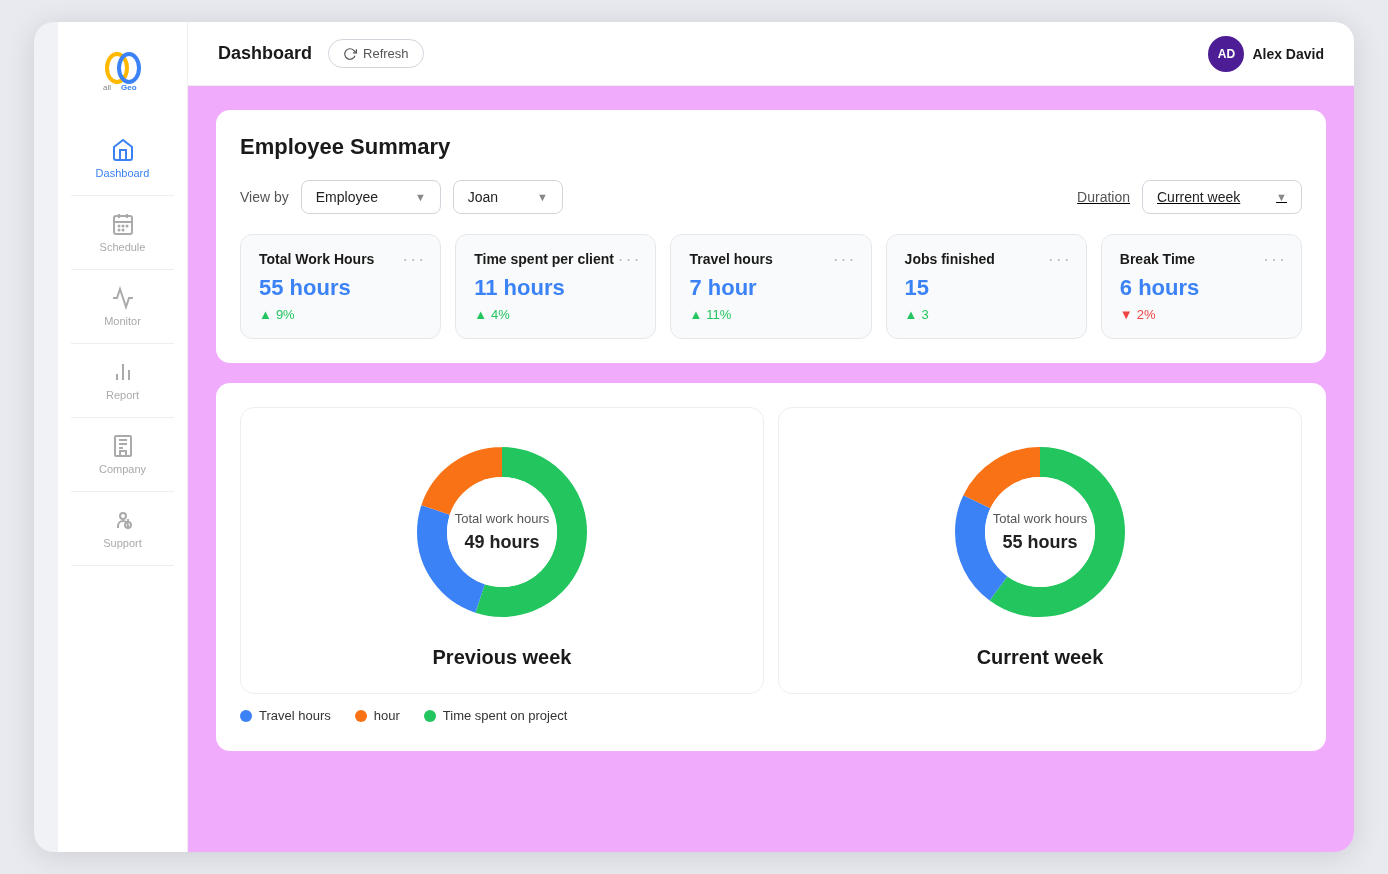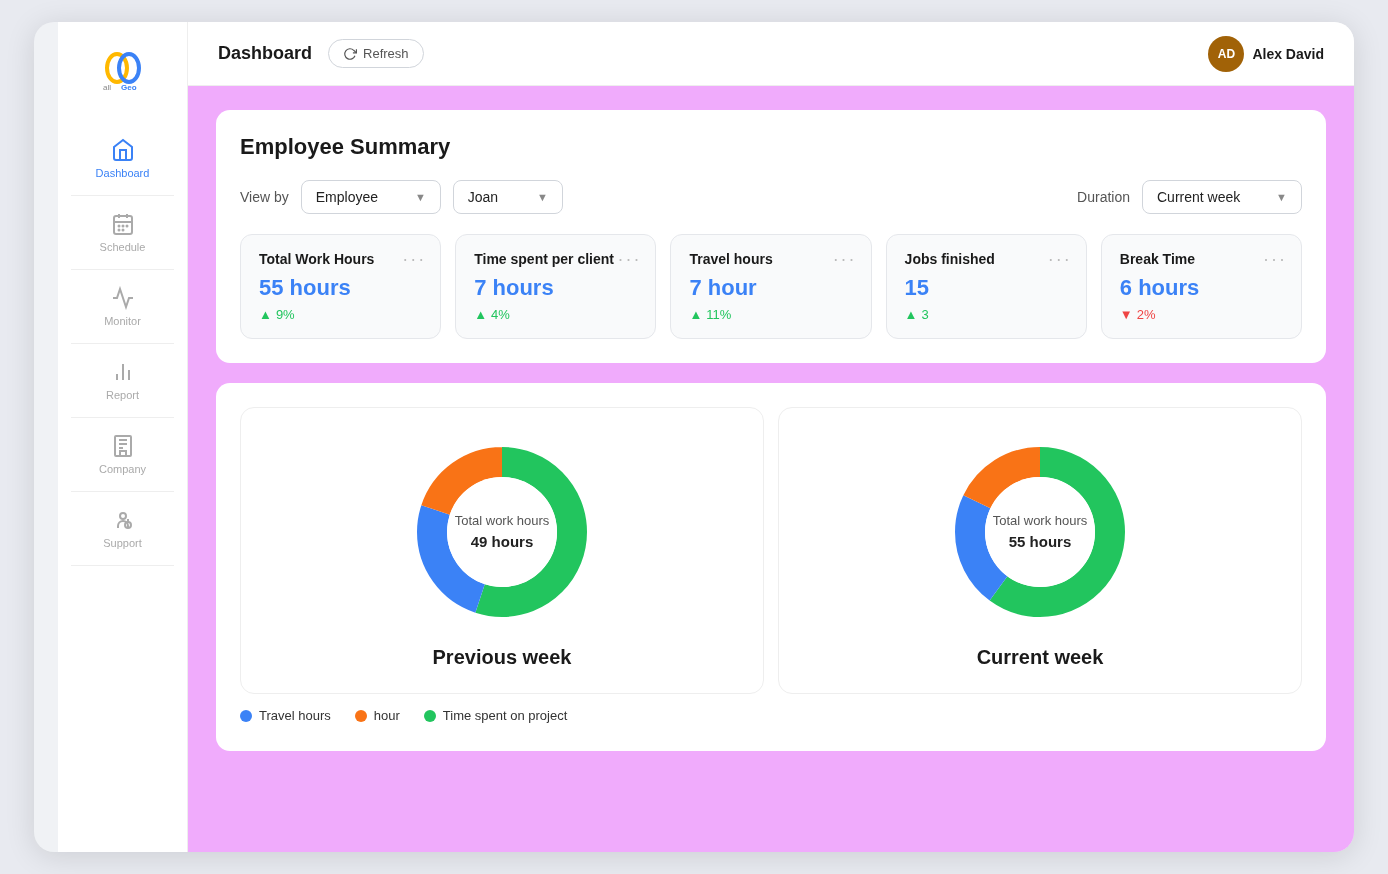"AD" .user-avatar { background: #a16207 -> #4c1d95 }
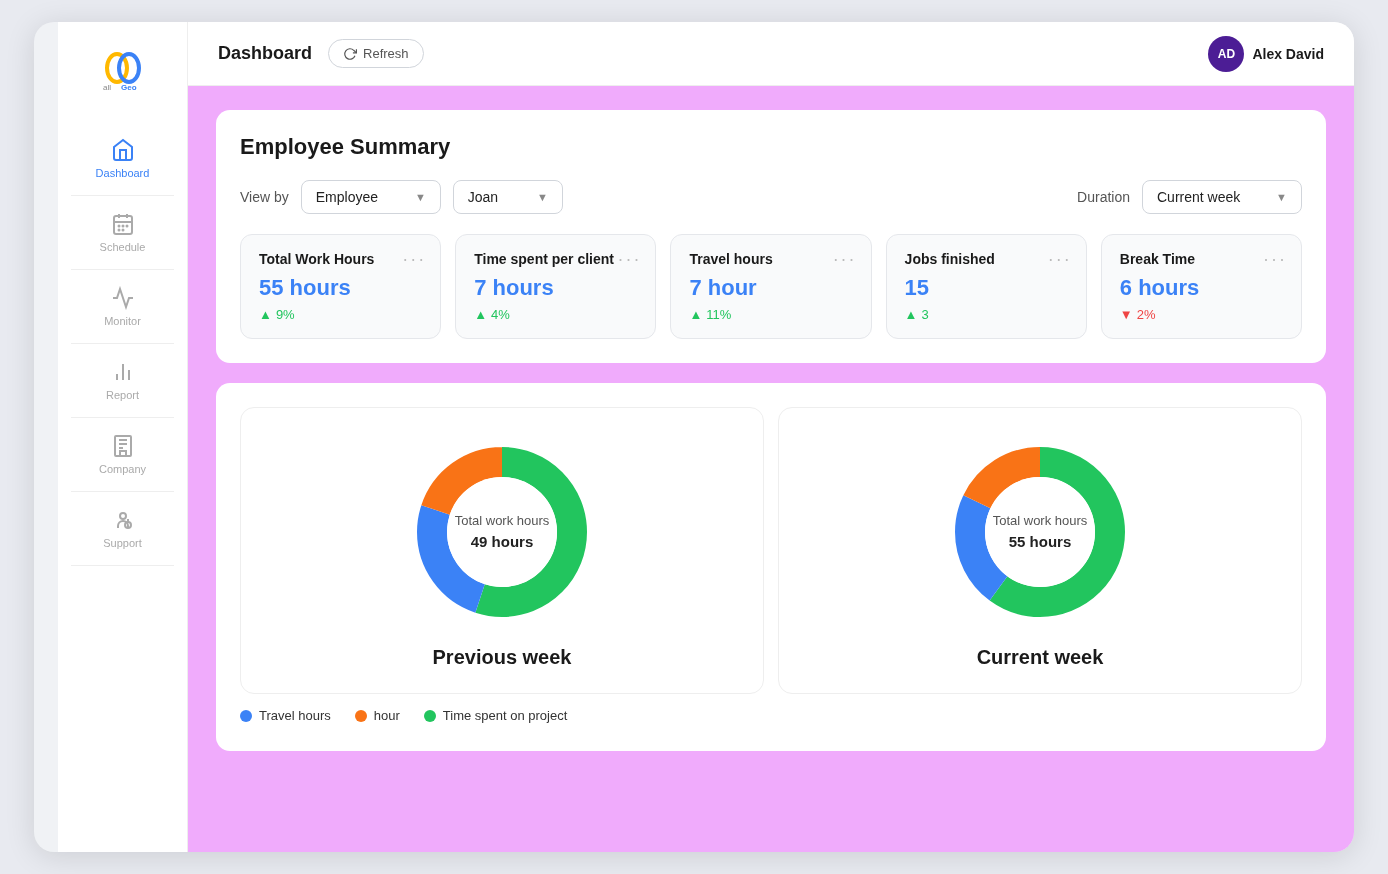"Duration" .filters-right { text-decoration: none -> underline }
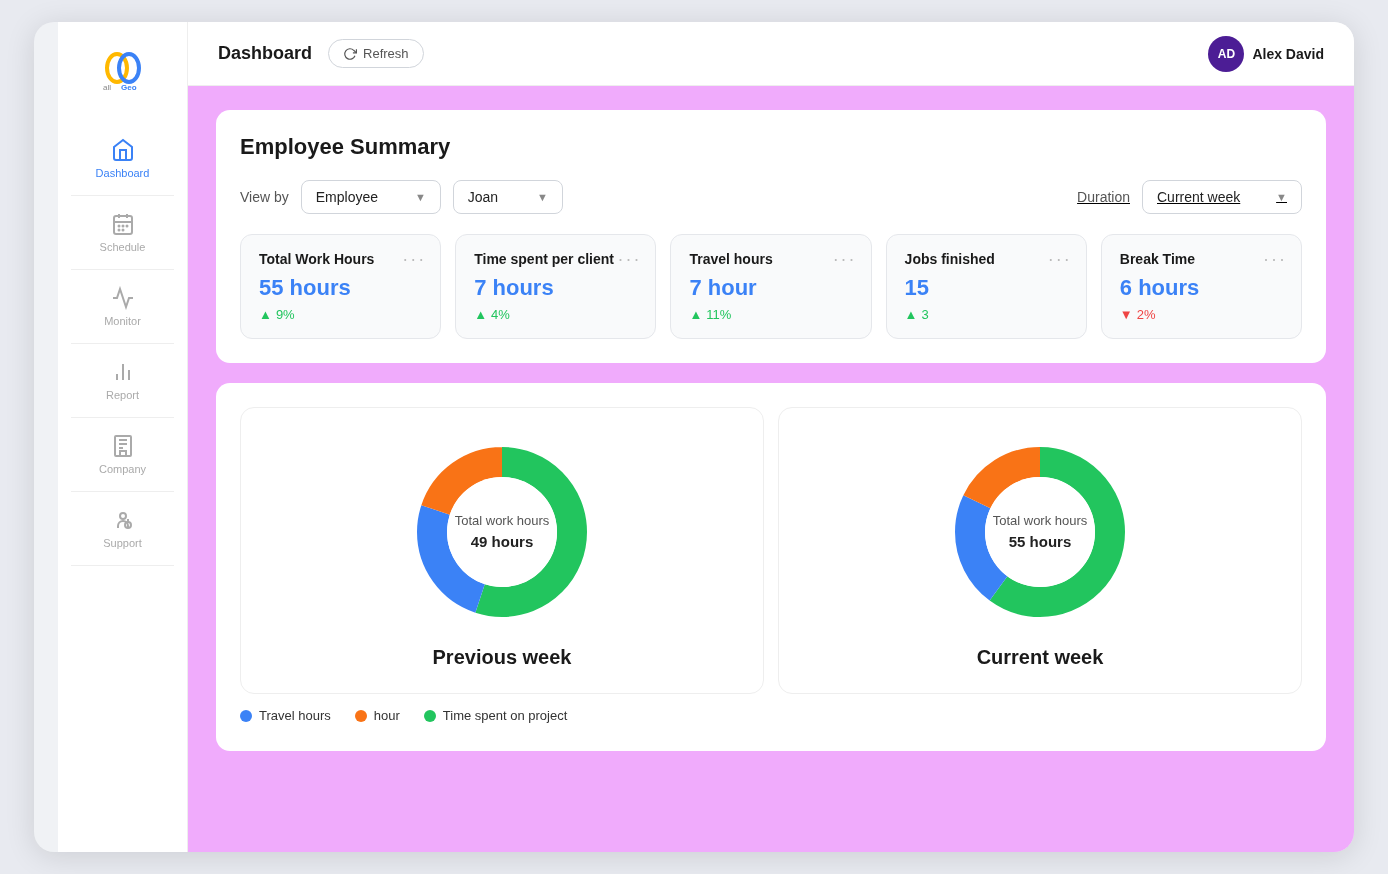"7 hours" div.stat-value { text: 7 -> 11 }
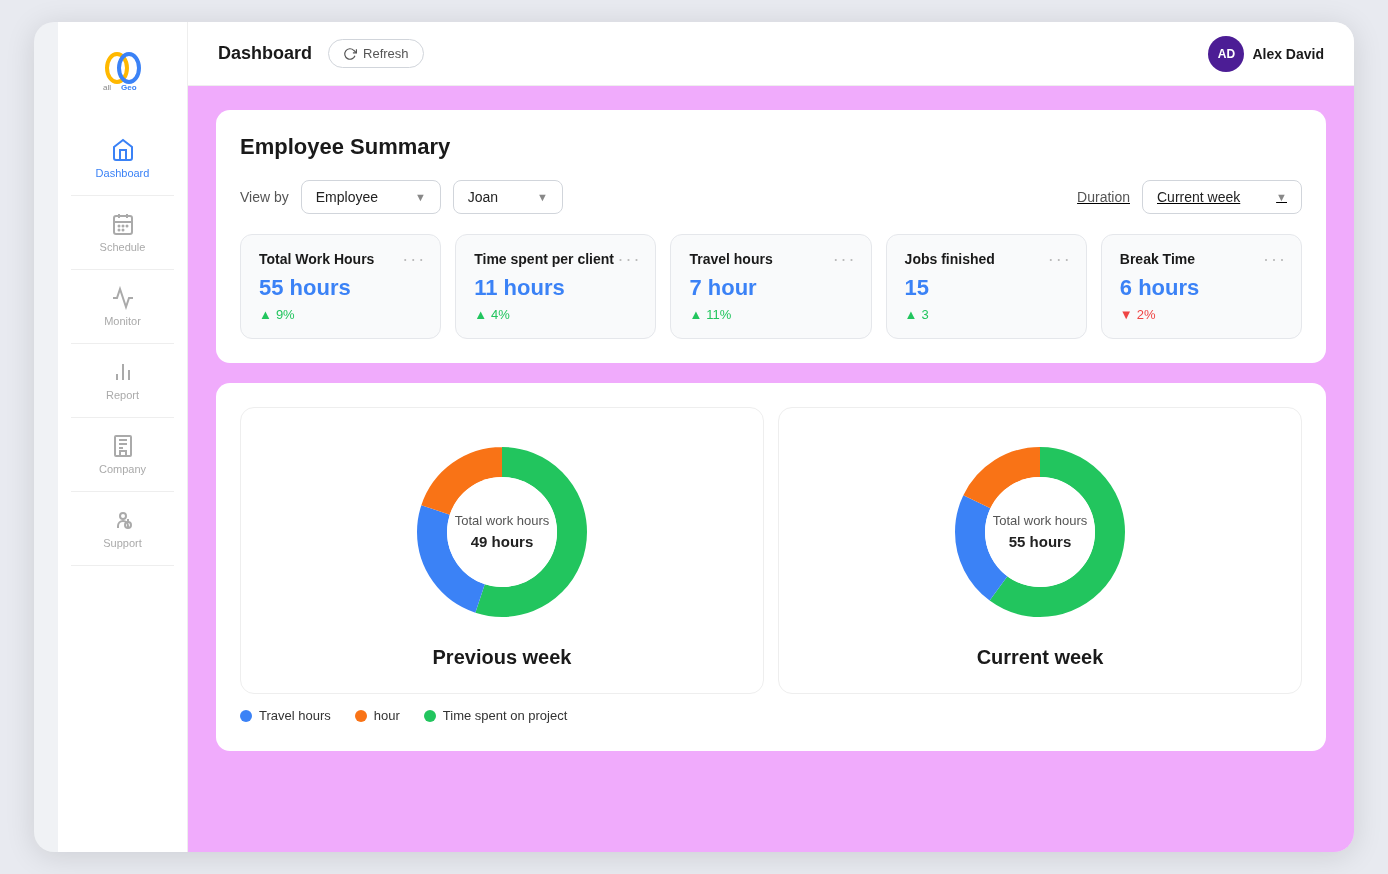"49 hours" .donut-center-text strong { font-size: 15px -> 18px }
